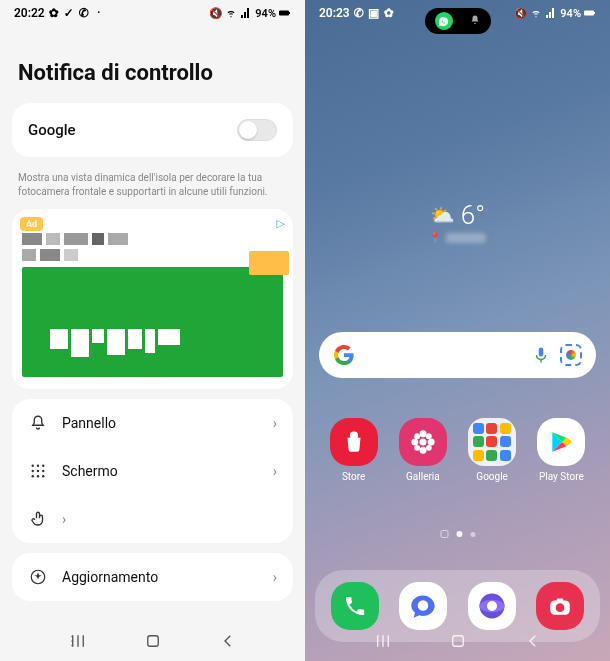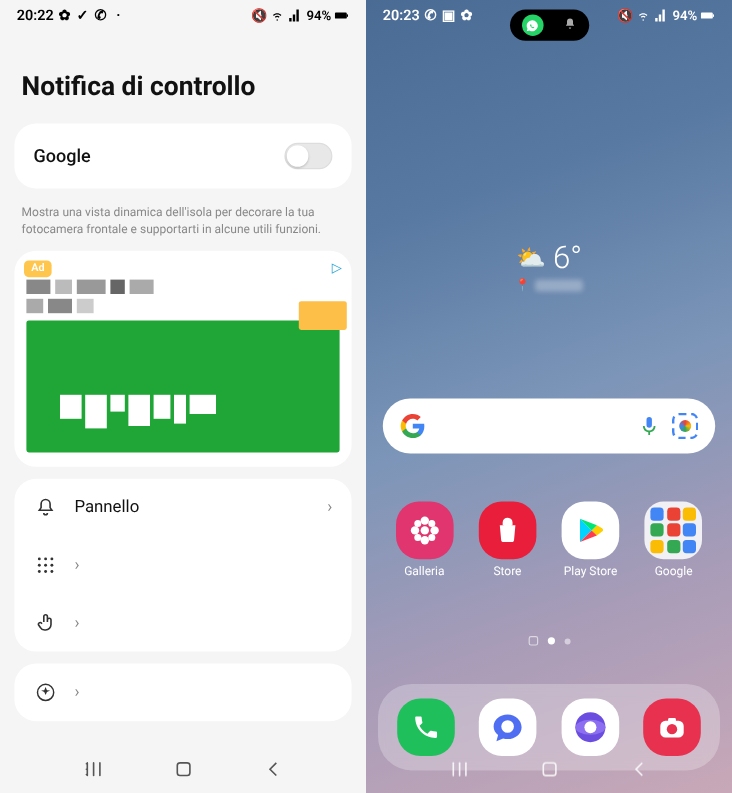"Schermo" span.menu-label { html: none -> <span>Schermo</span> }
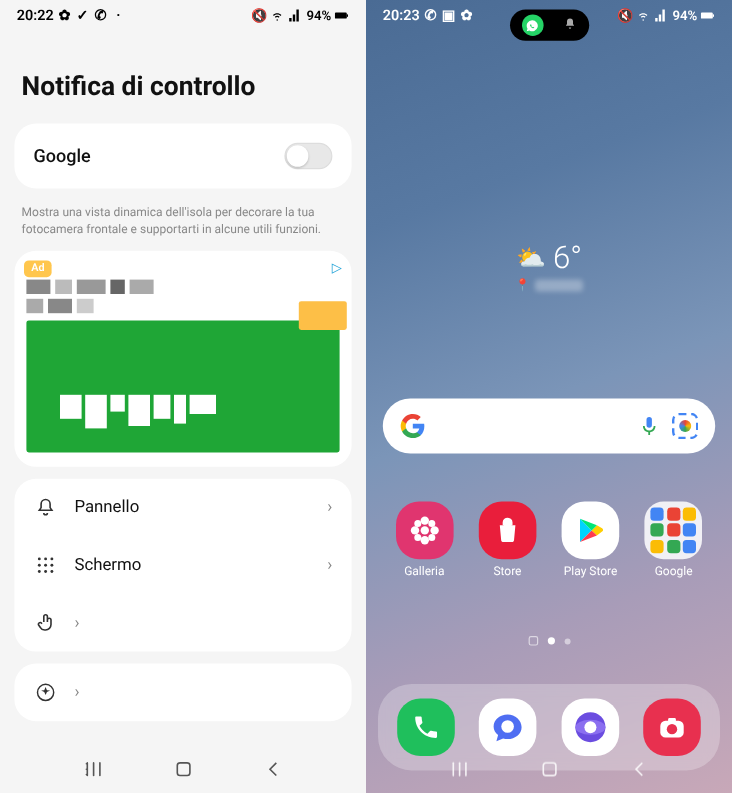"Galleria" div.app { order: before "Store" -> after "Store" }
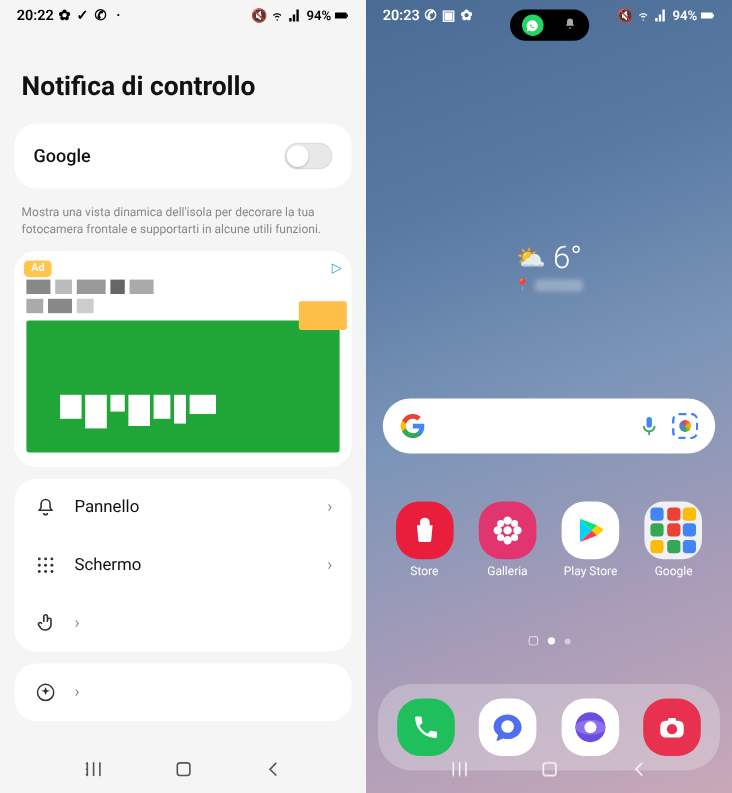"Play Store" div.app { order: before "Google" -> after "Google" }
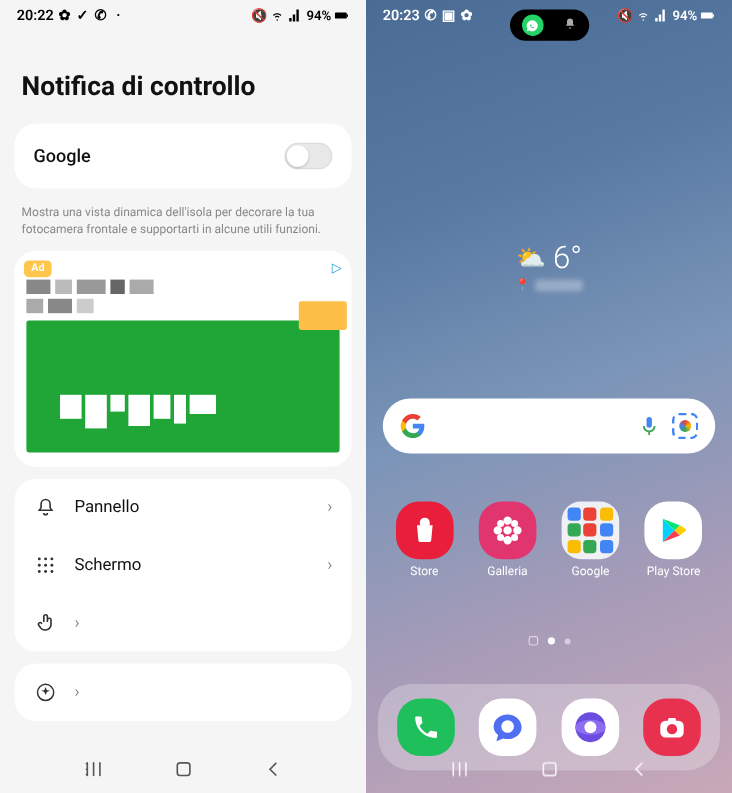"Aggiornamento" span.menu-label { html: none -> <span>Aggiornamento</span> }
